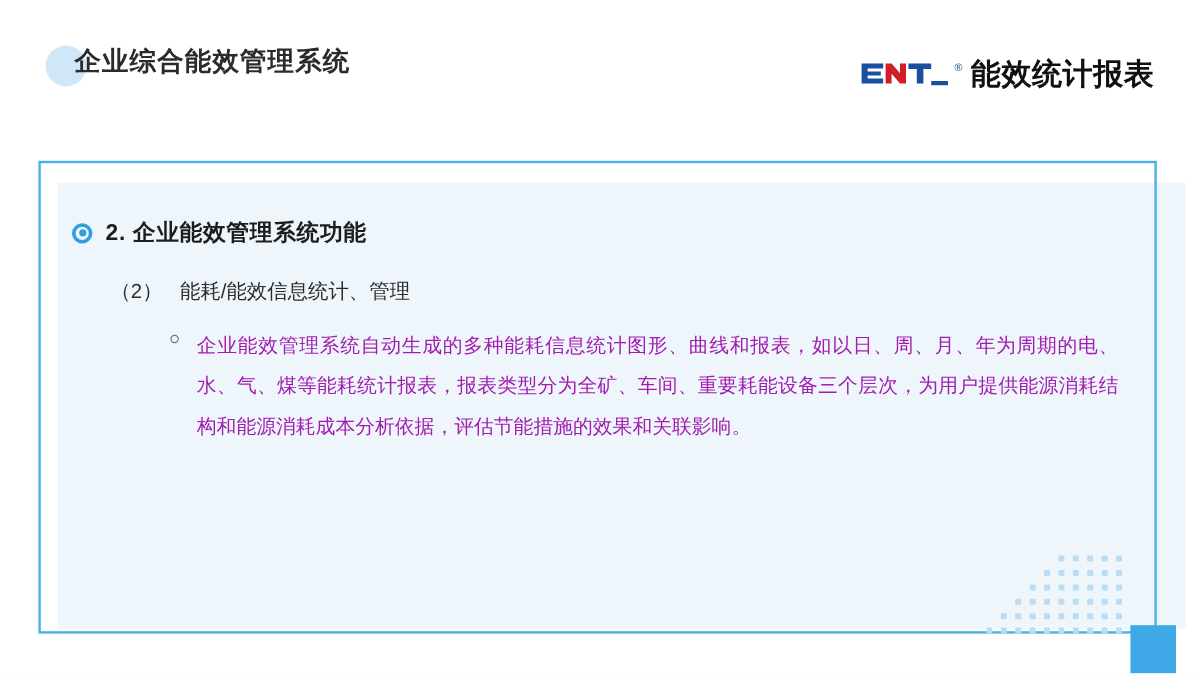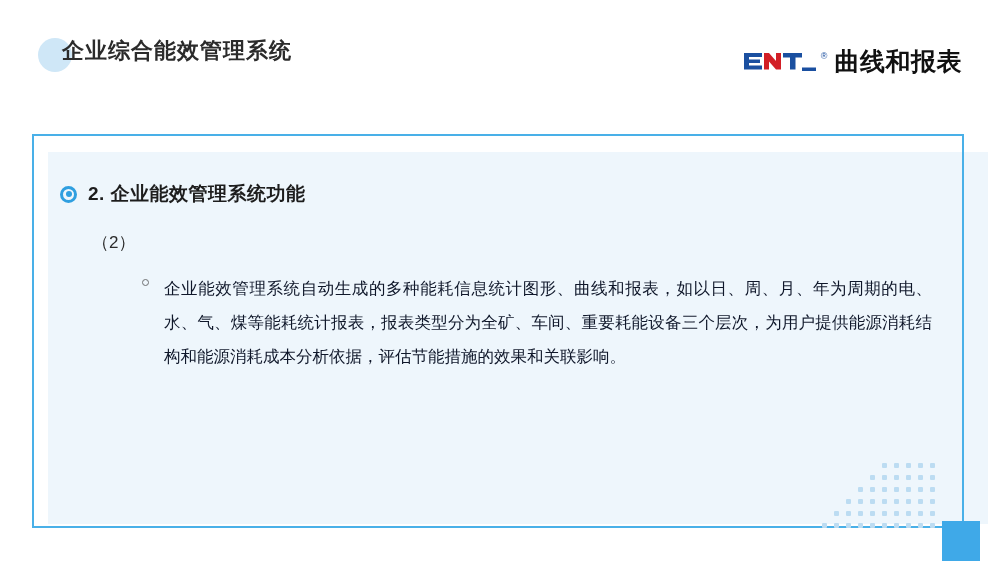"曲线和报表" div.brand-name { text: 曲线和 -> 能效统计 }
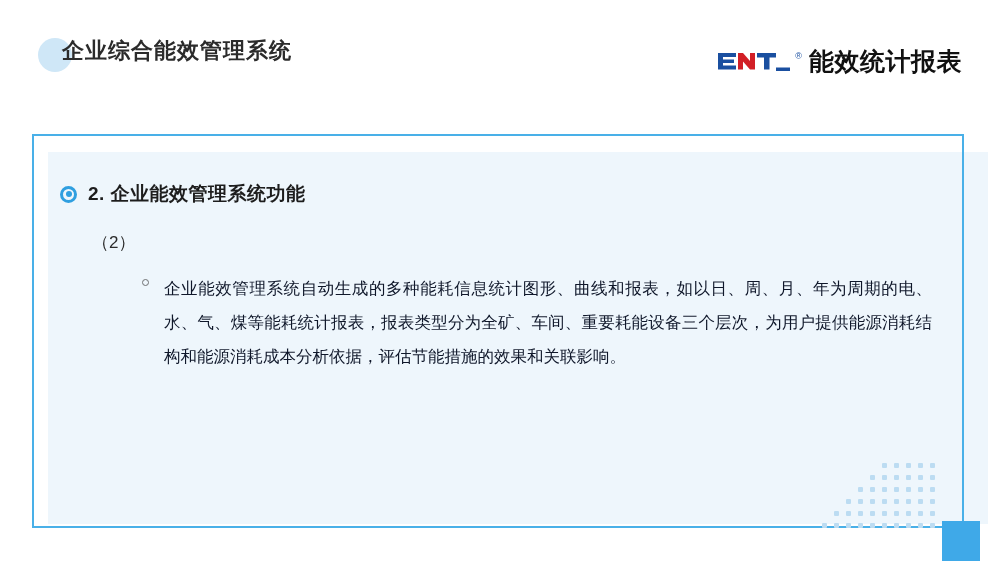"能耗/能效信息统计、管理" span.sub-text { html: none -> <span>能耗/能效信息统计、管理</span> }
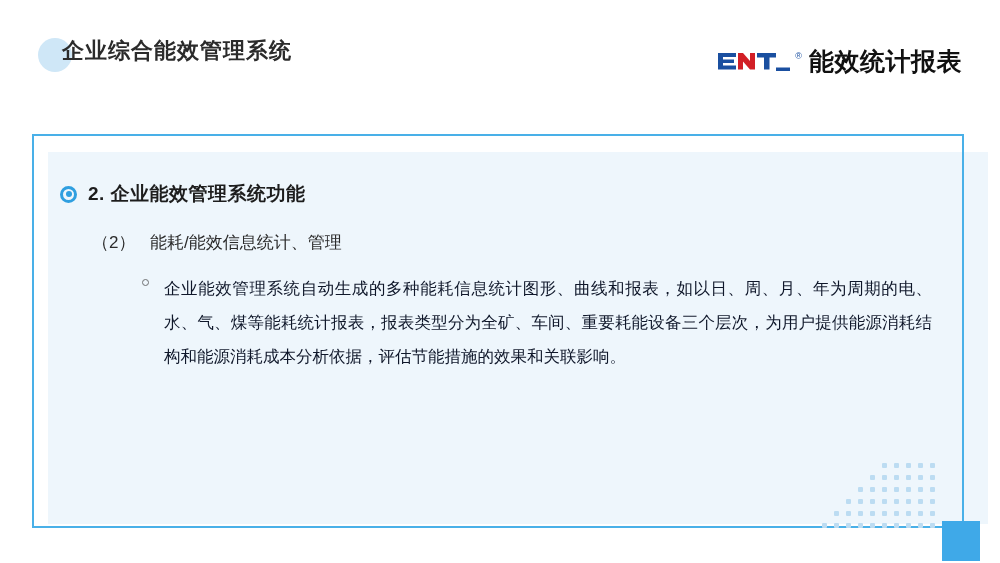"企业能效管理系统自动生成的多种能耗信息统计图形、曲线和报表，如以日、周、月、年为" .bullet-text { color: #0f172a -> #a21caf }
